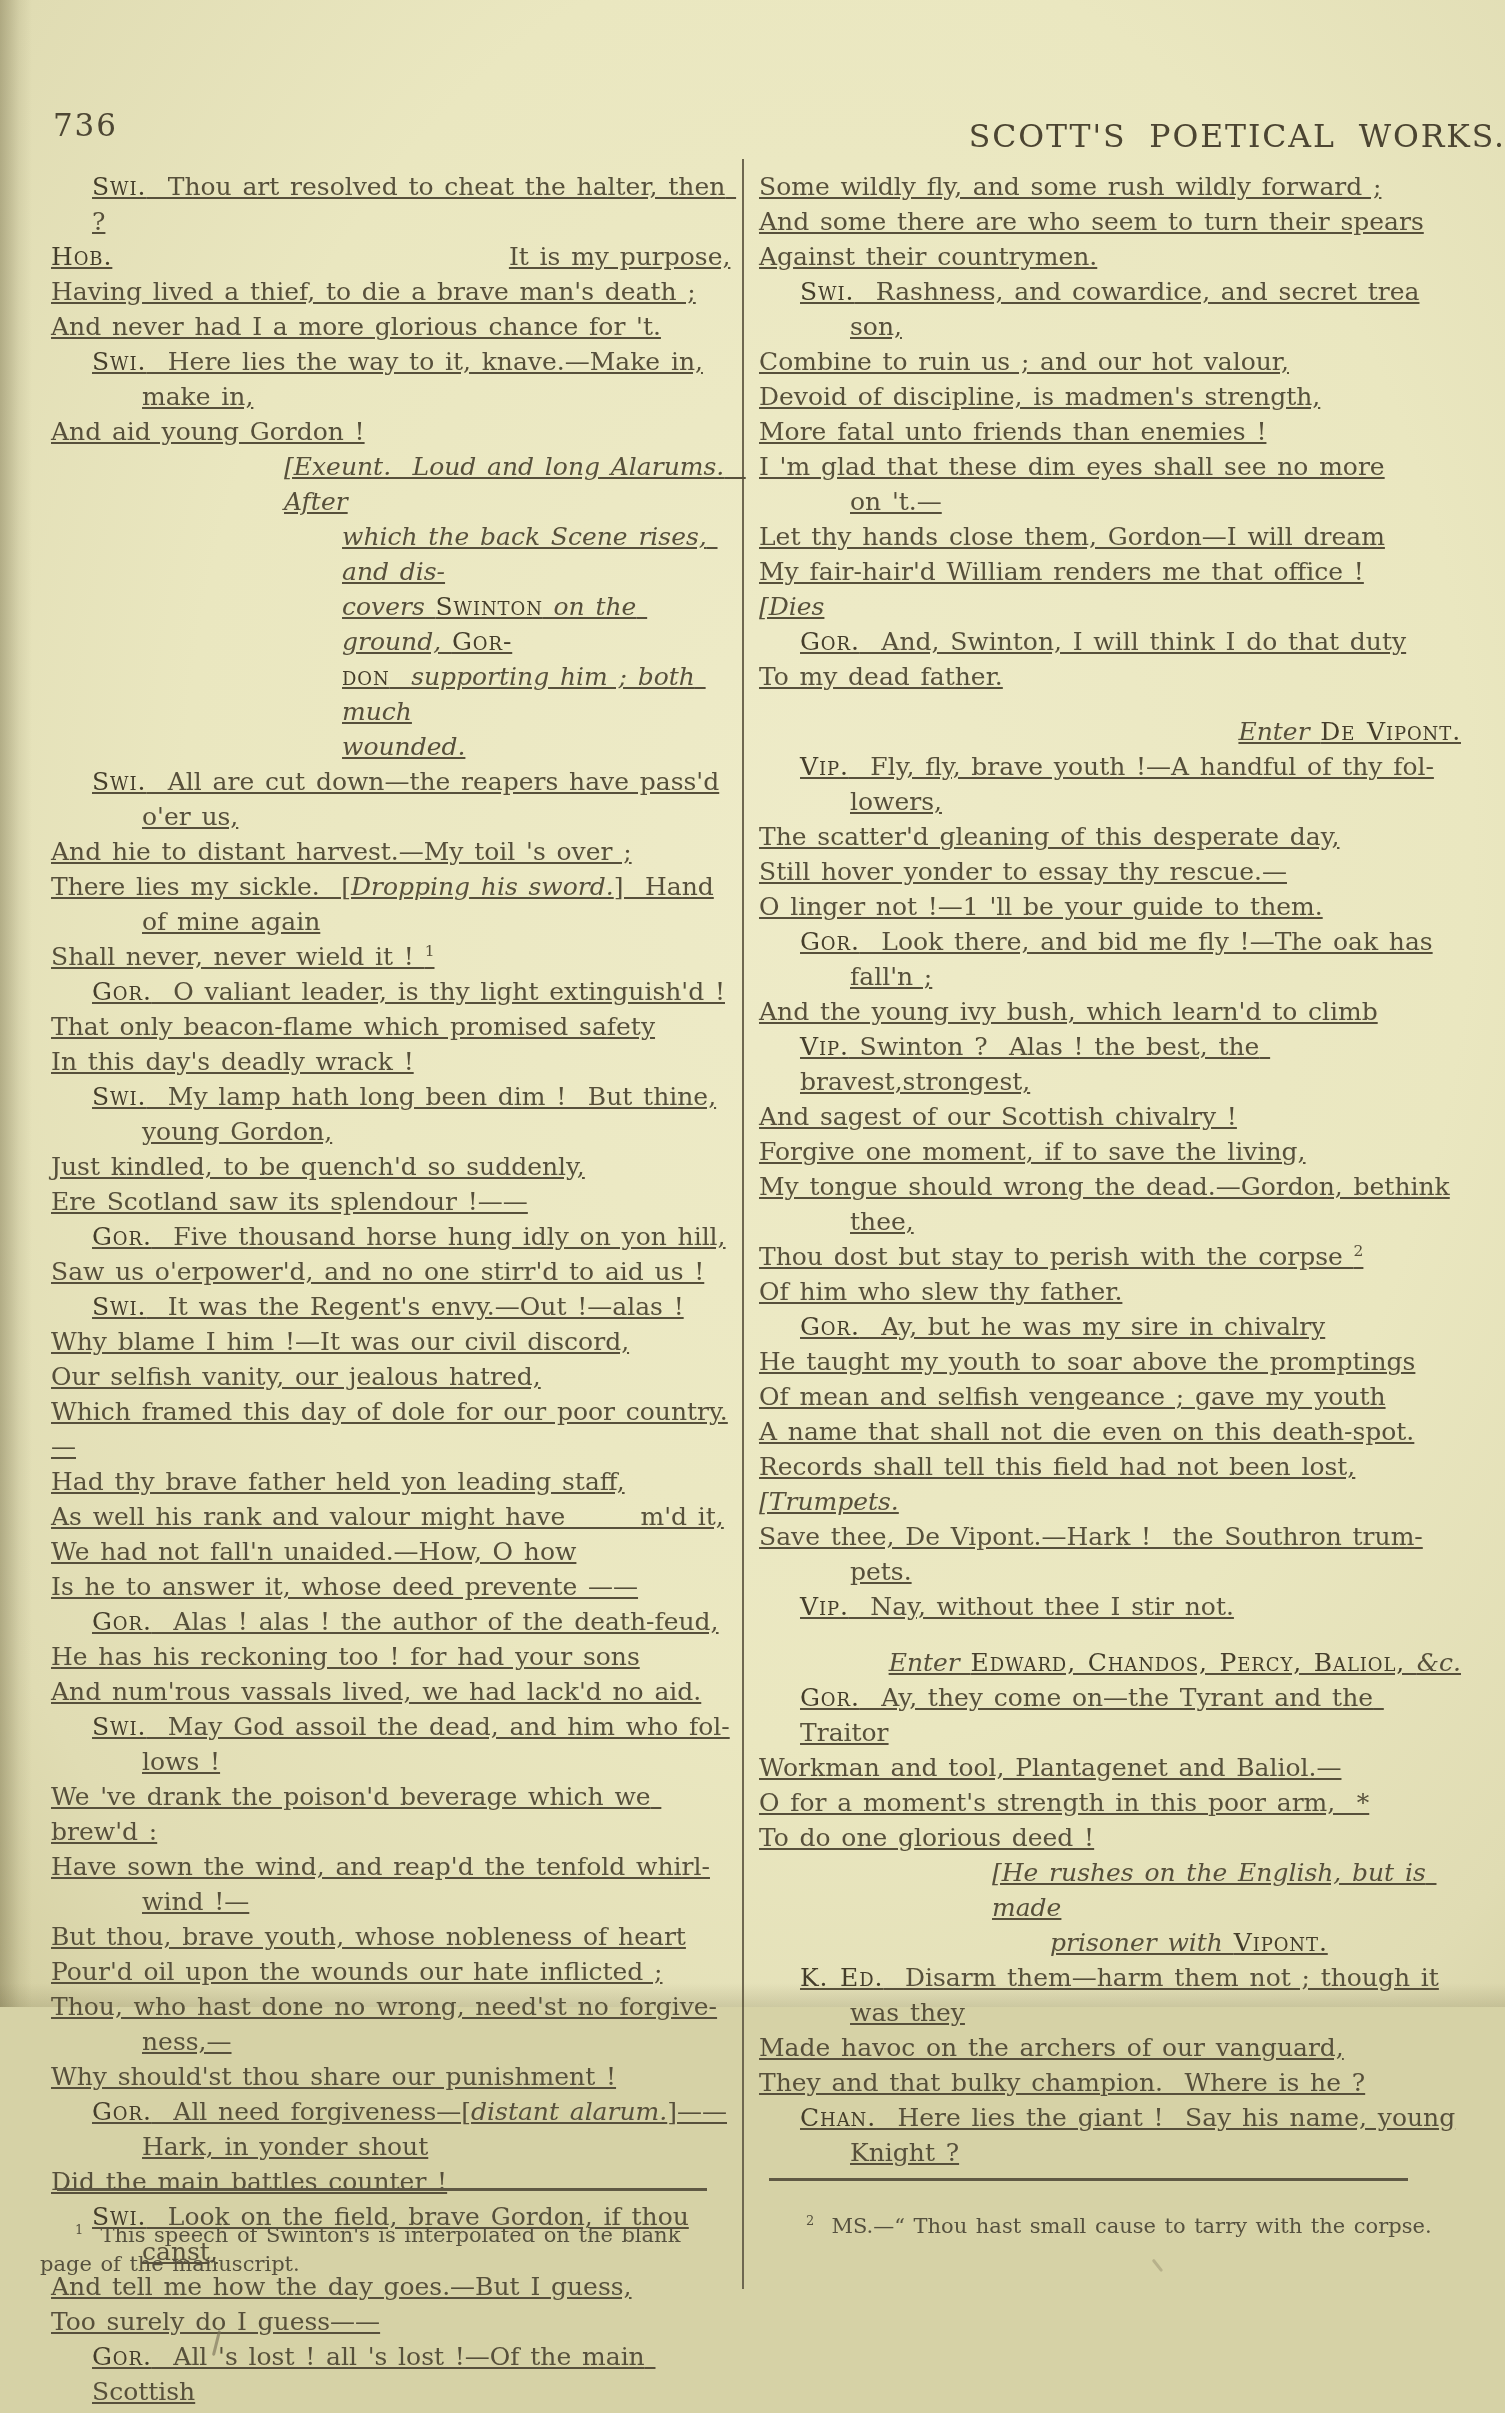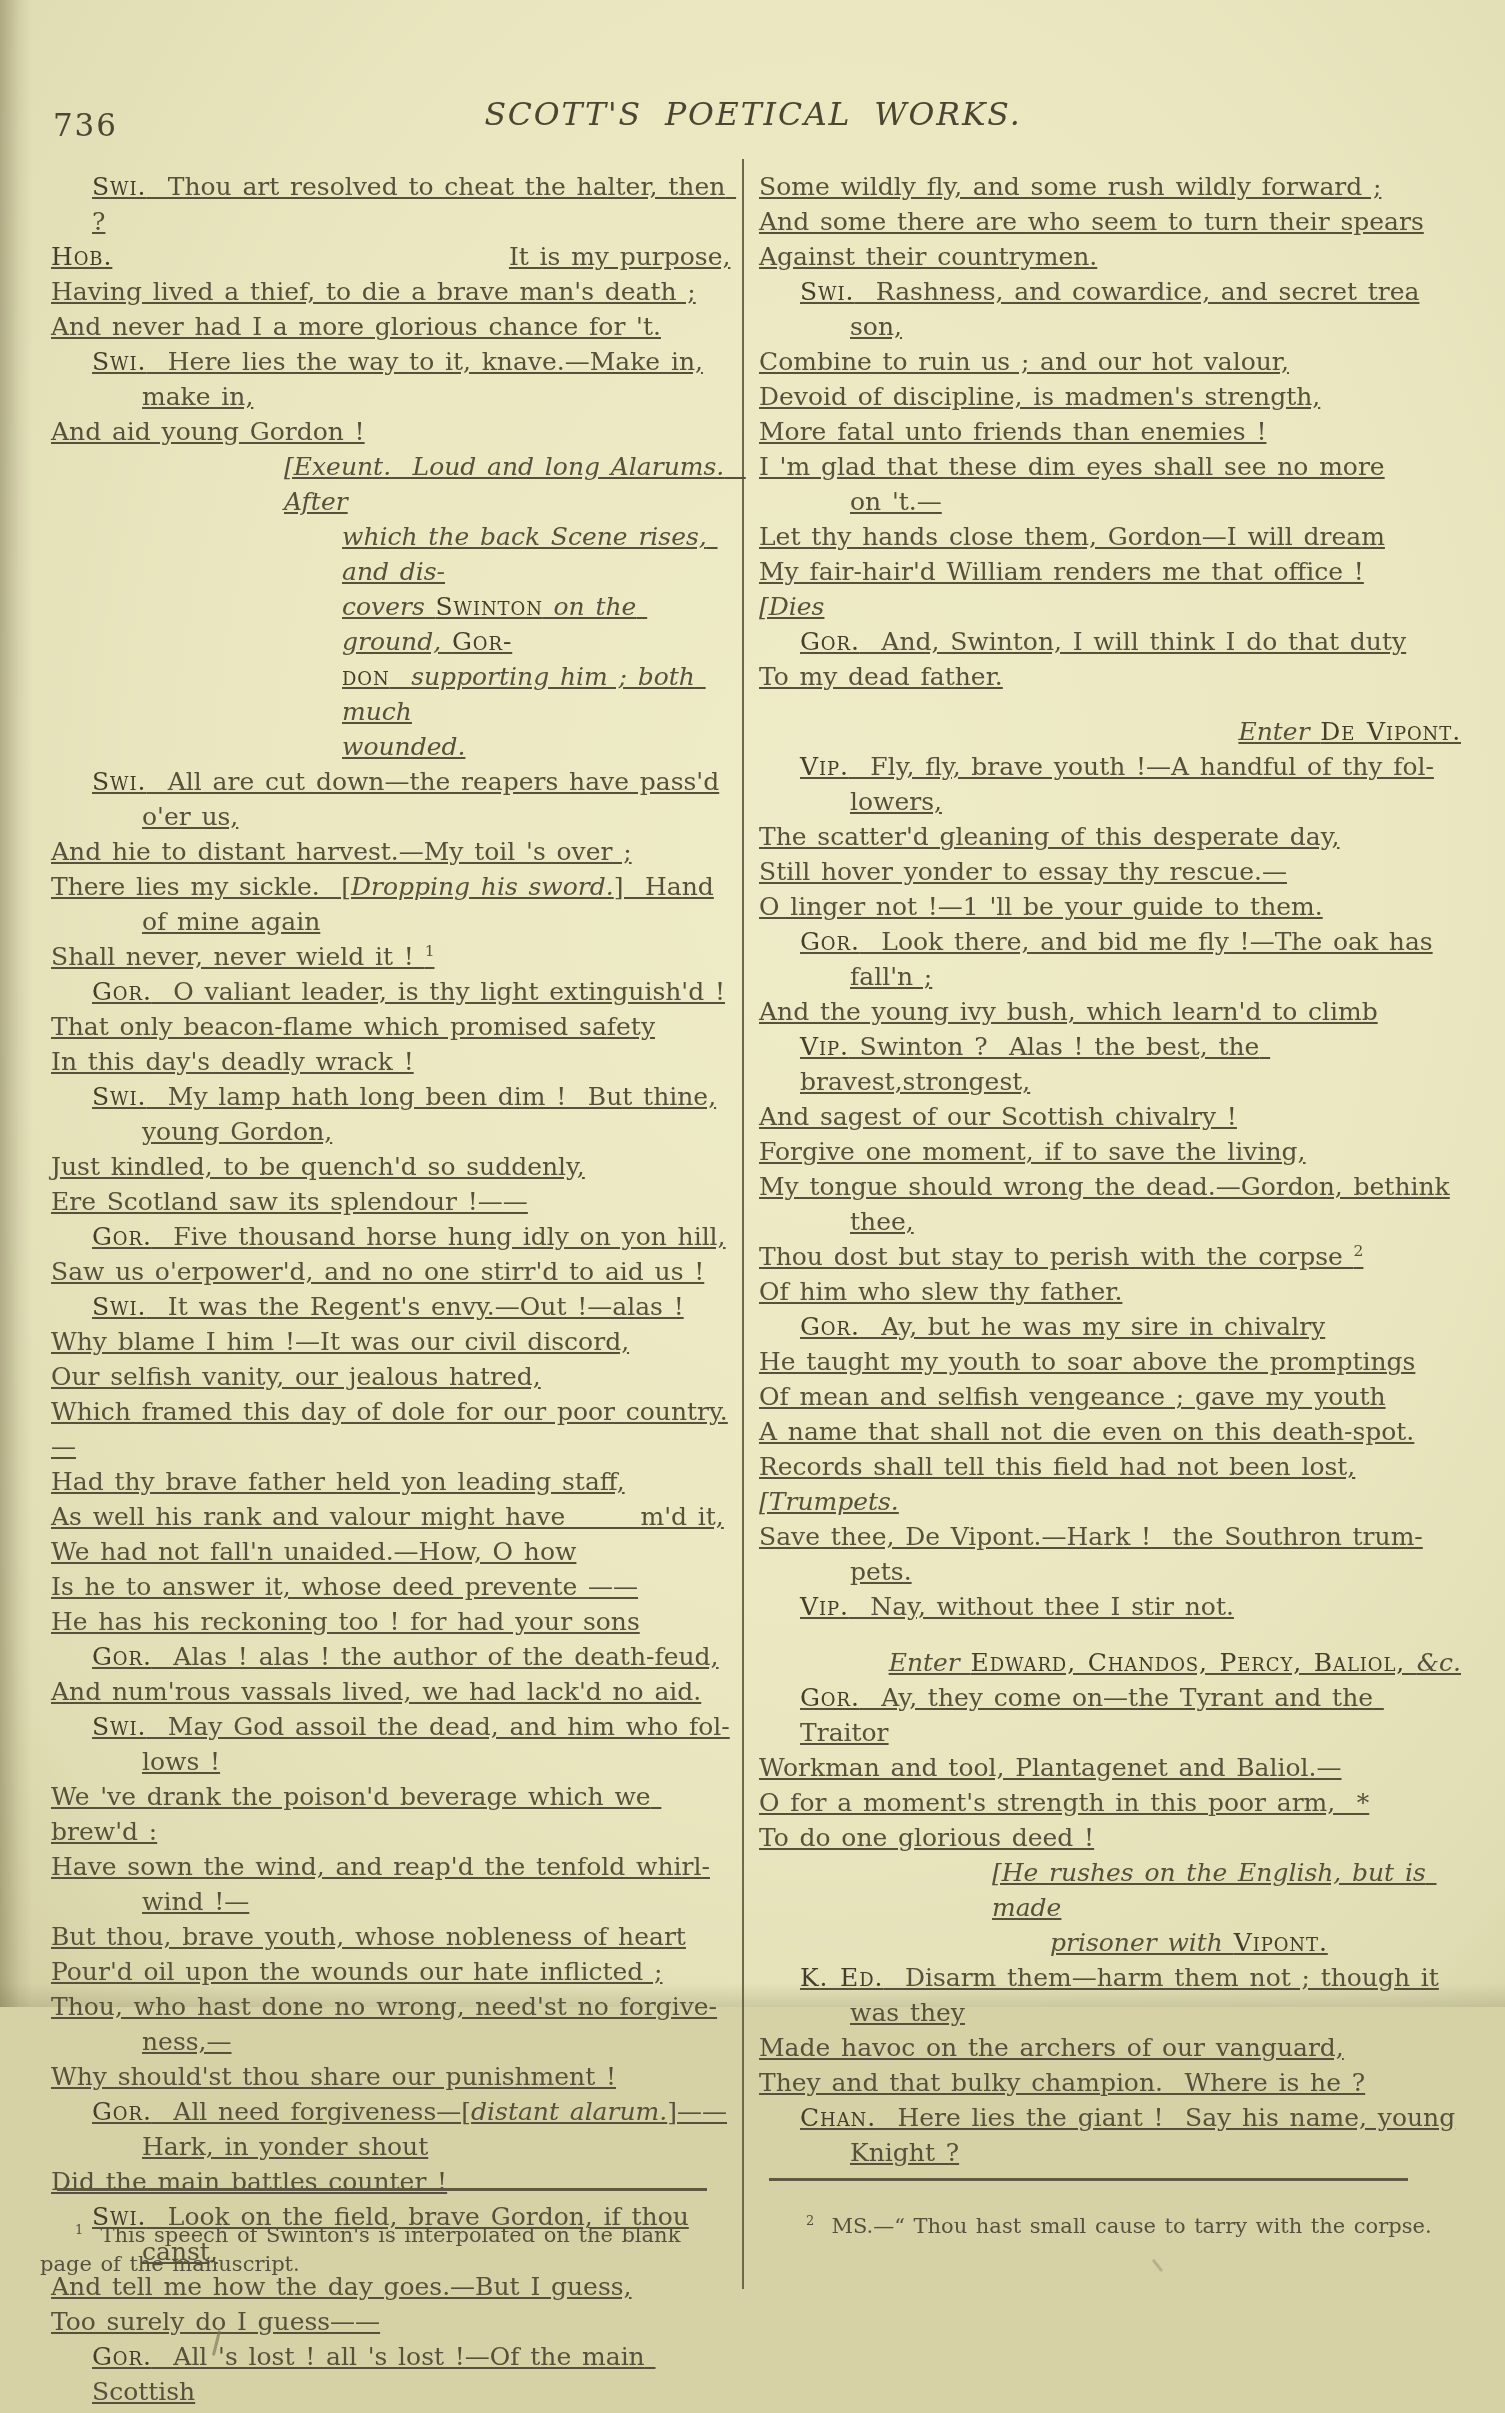"SCOTT'S POETICAL WORKS." .page-title { font-style: italic -> none; text-align: center -> right; top: 96px -> 118px }
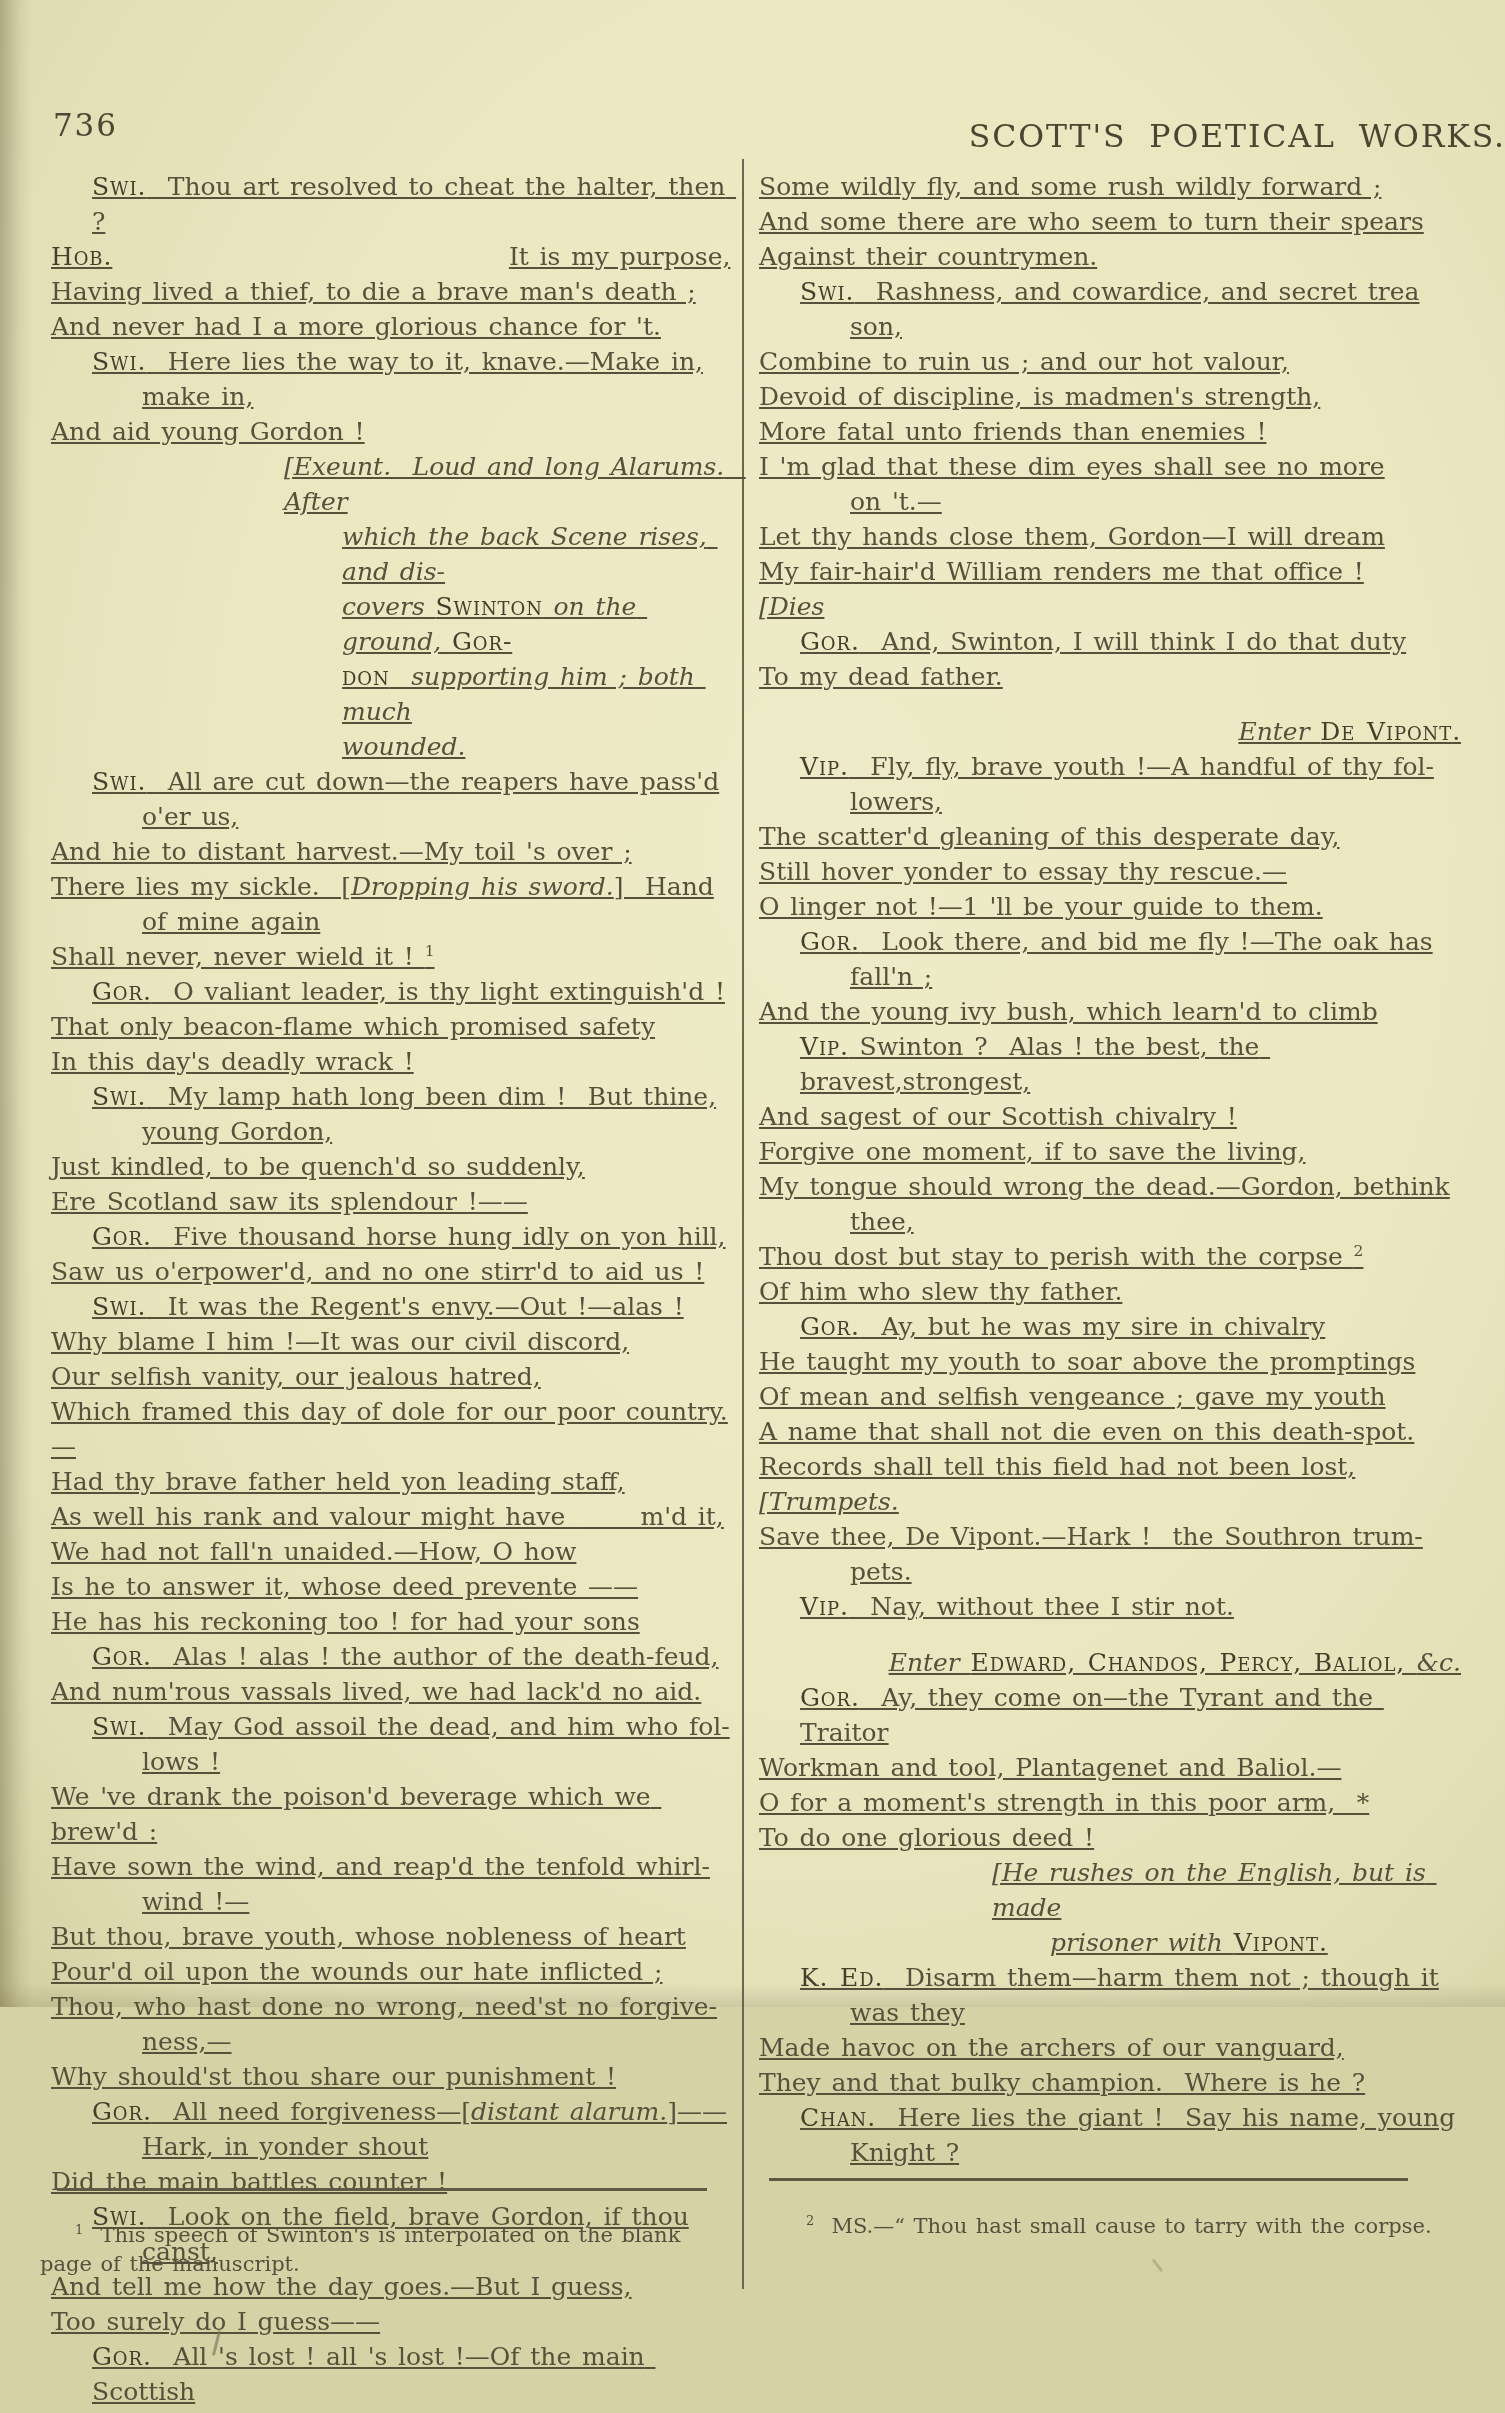"He has his reckoning too" div.line { order: before "Gor. Alas ! alas !" -> after "Gor. Alas ! alas !" }
